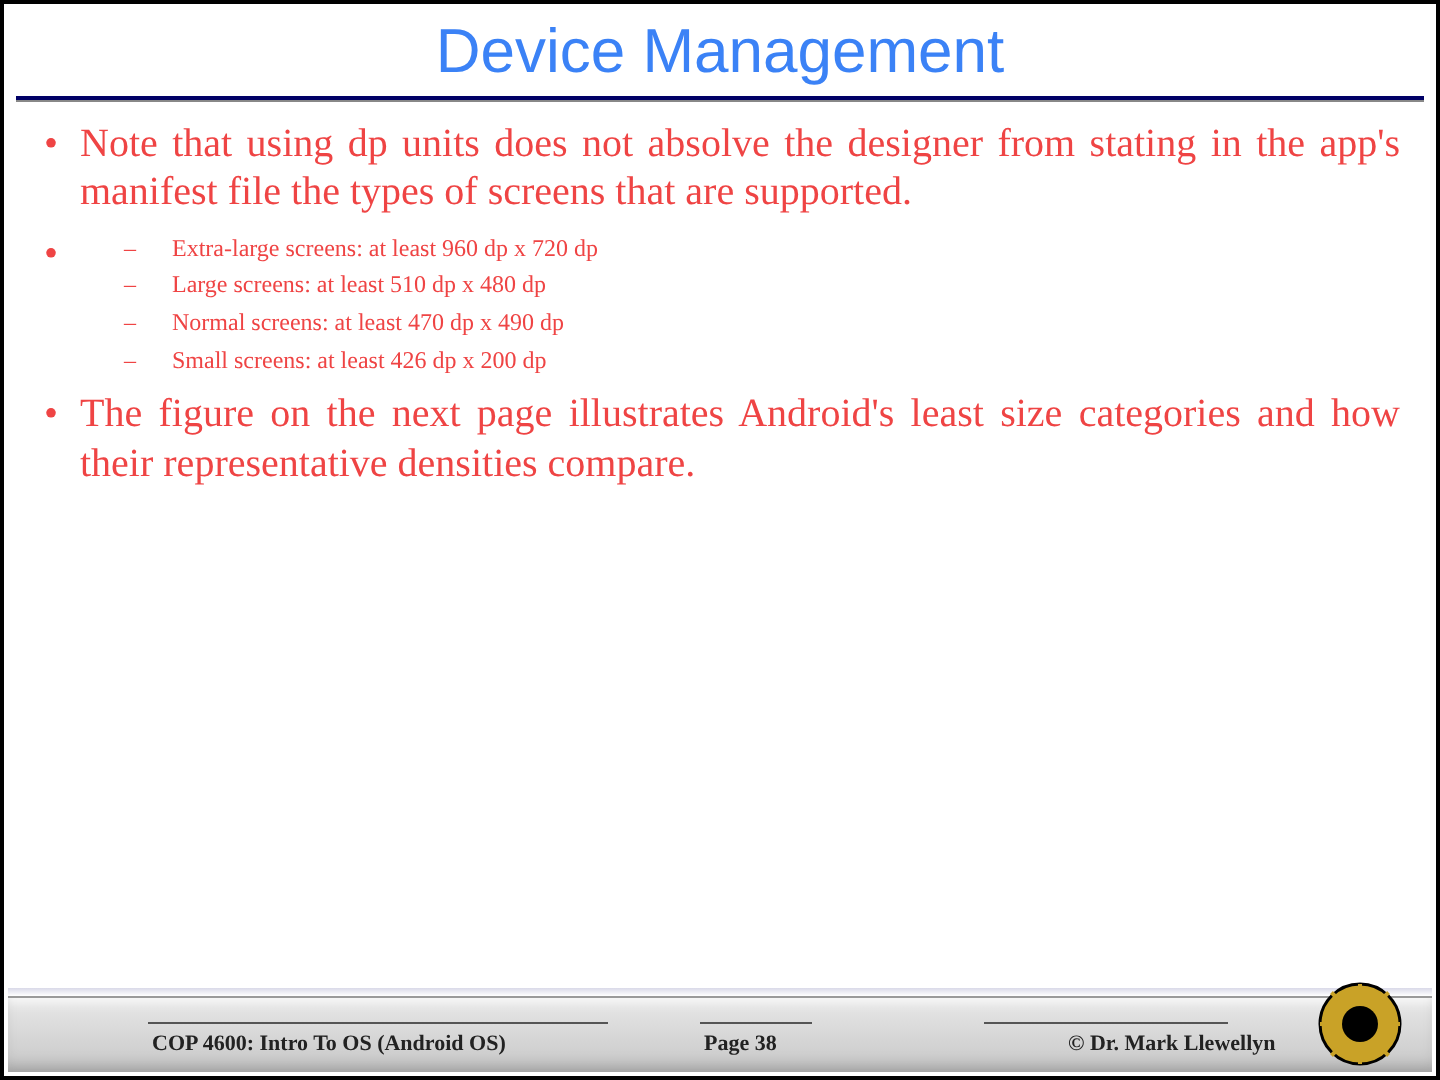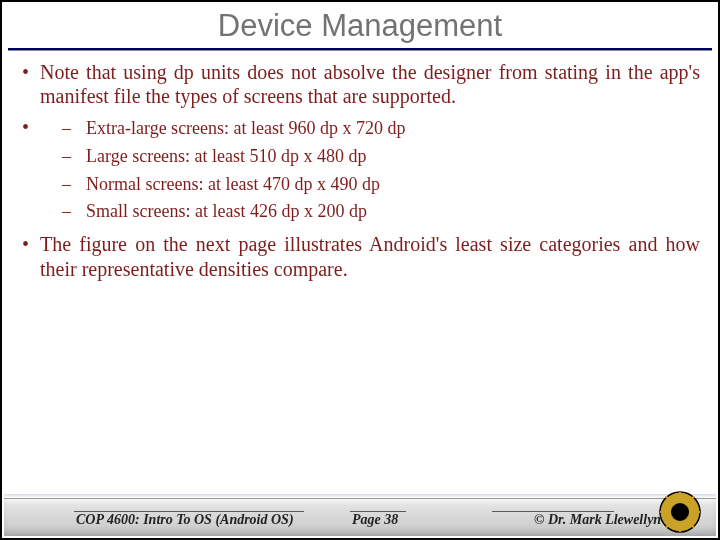"Device Management" .title { color: #737373 -> #3b82f6 }
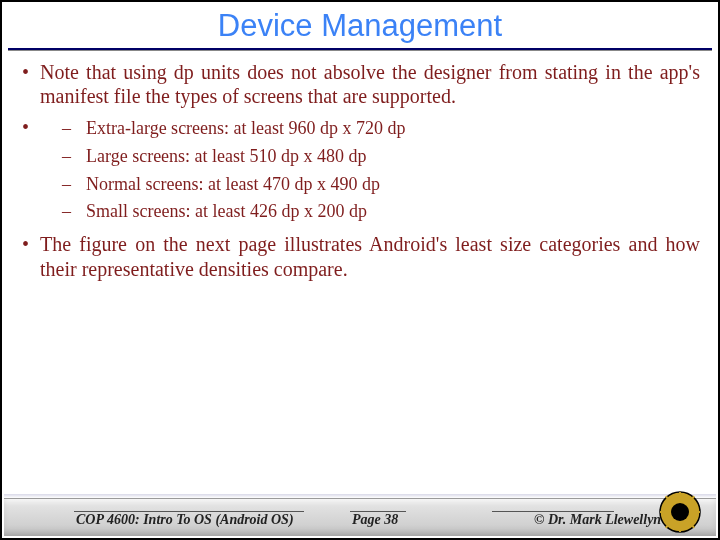"Note that using dp units" .content { color: #7f1d1d -> #ef4444 }
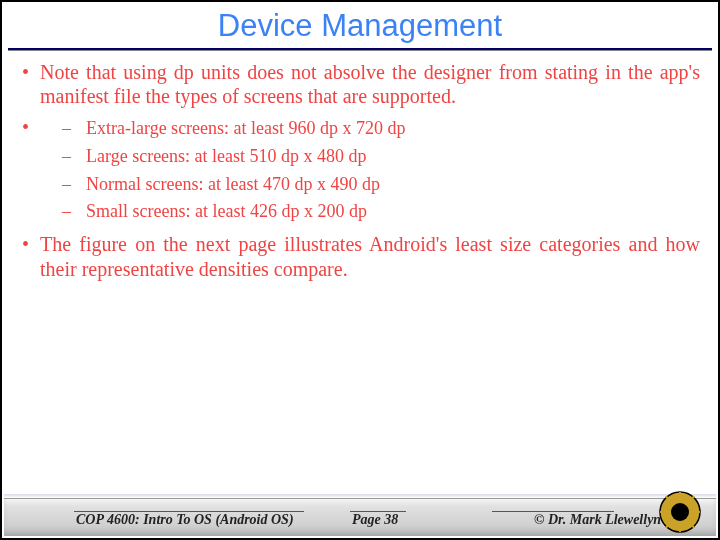"Extra-large screens: at least 960" ul.level2 > li { font-size: 18px -> 12px }
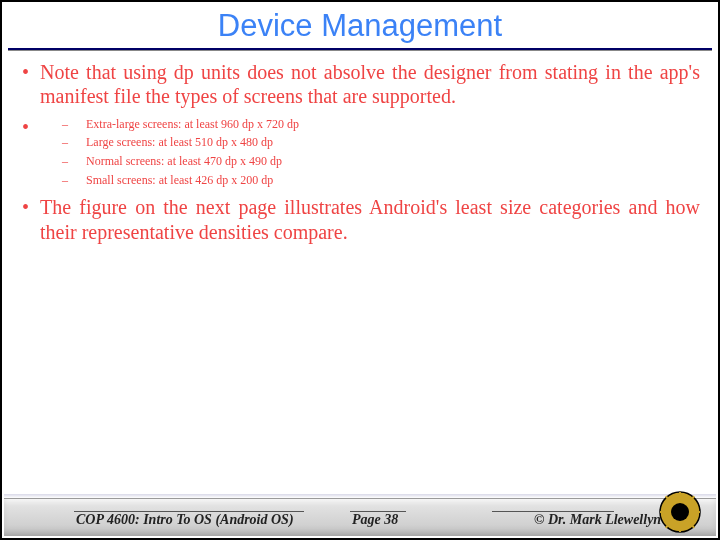"COP 4600: Intro To OS" .footer-text { font-size: 14px -> 11px; font-style: italic -> none }
